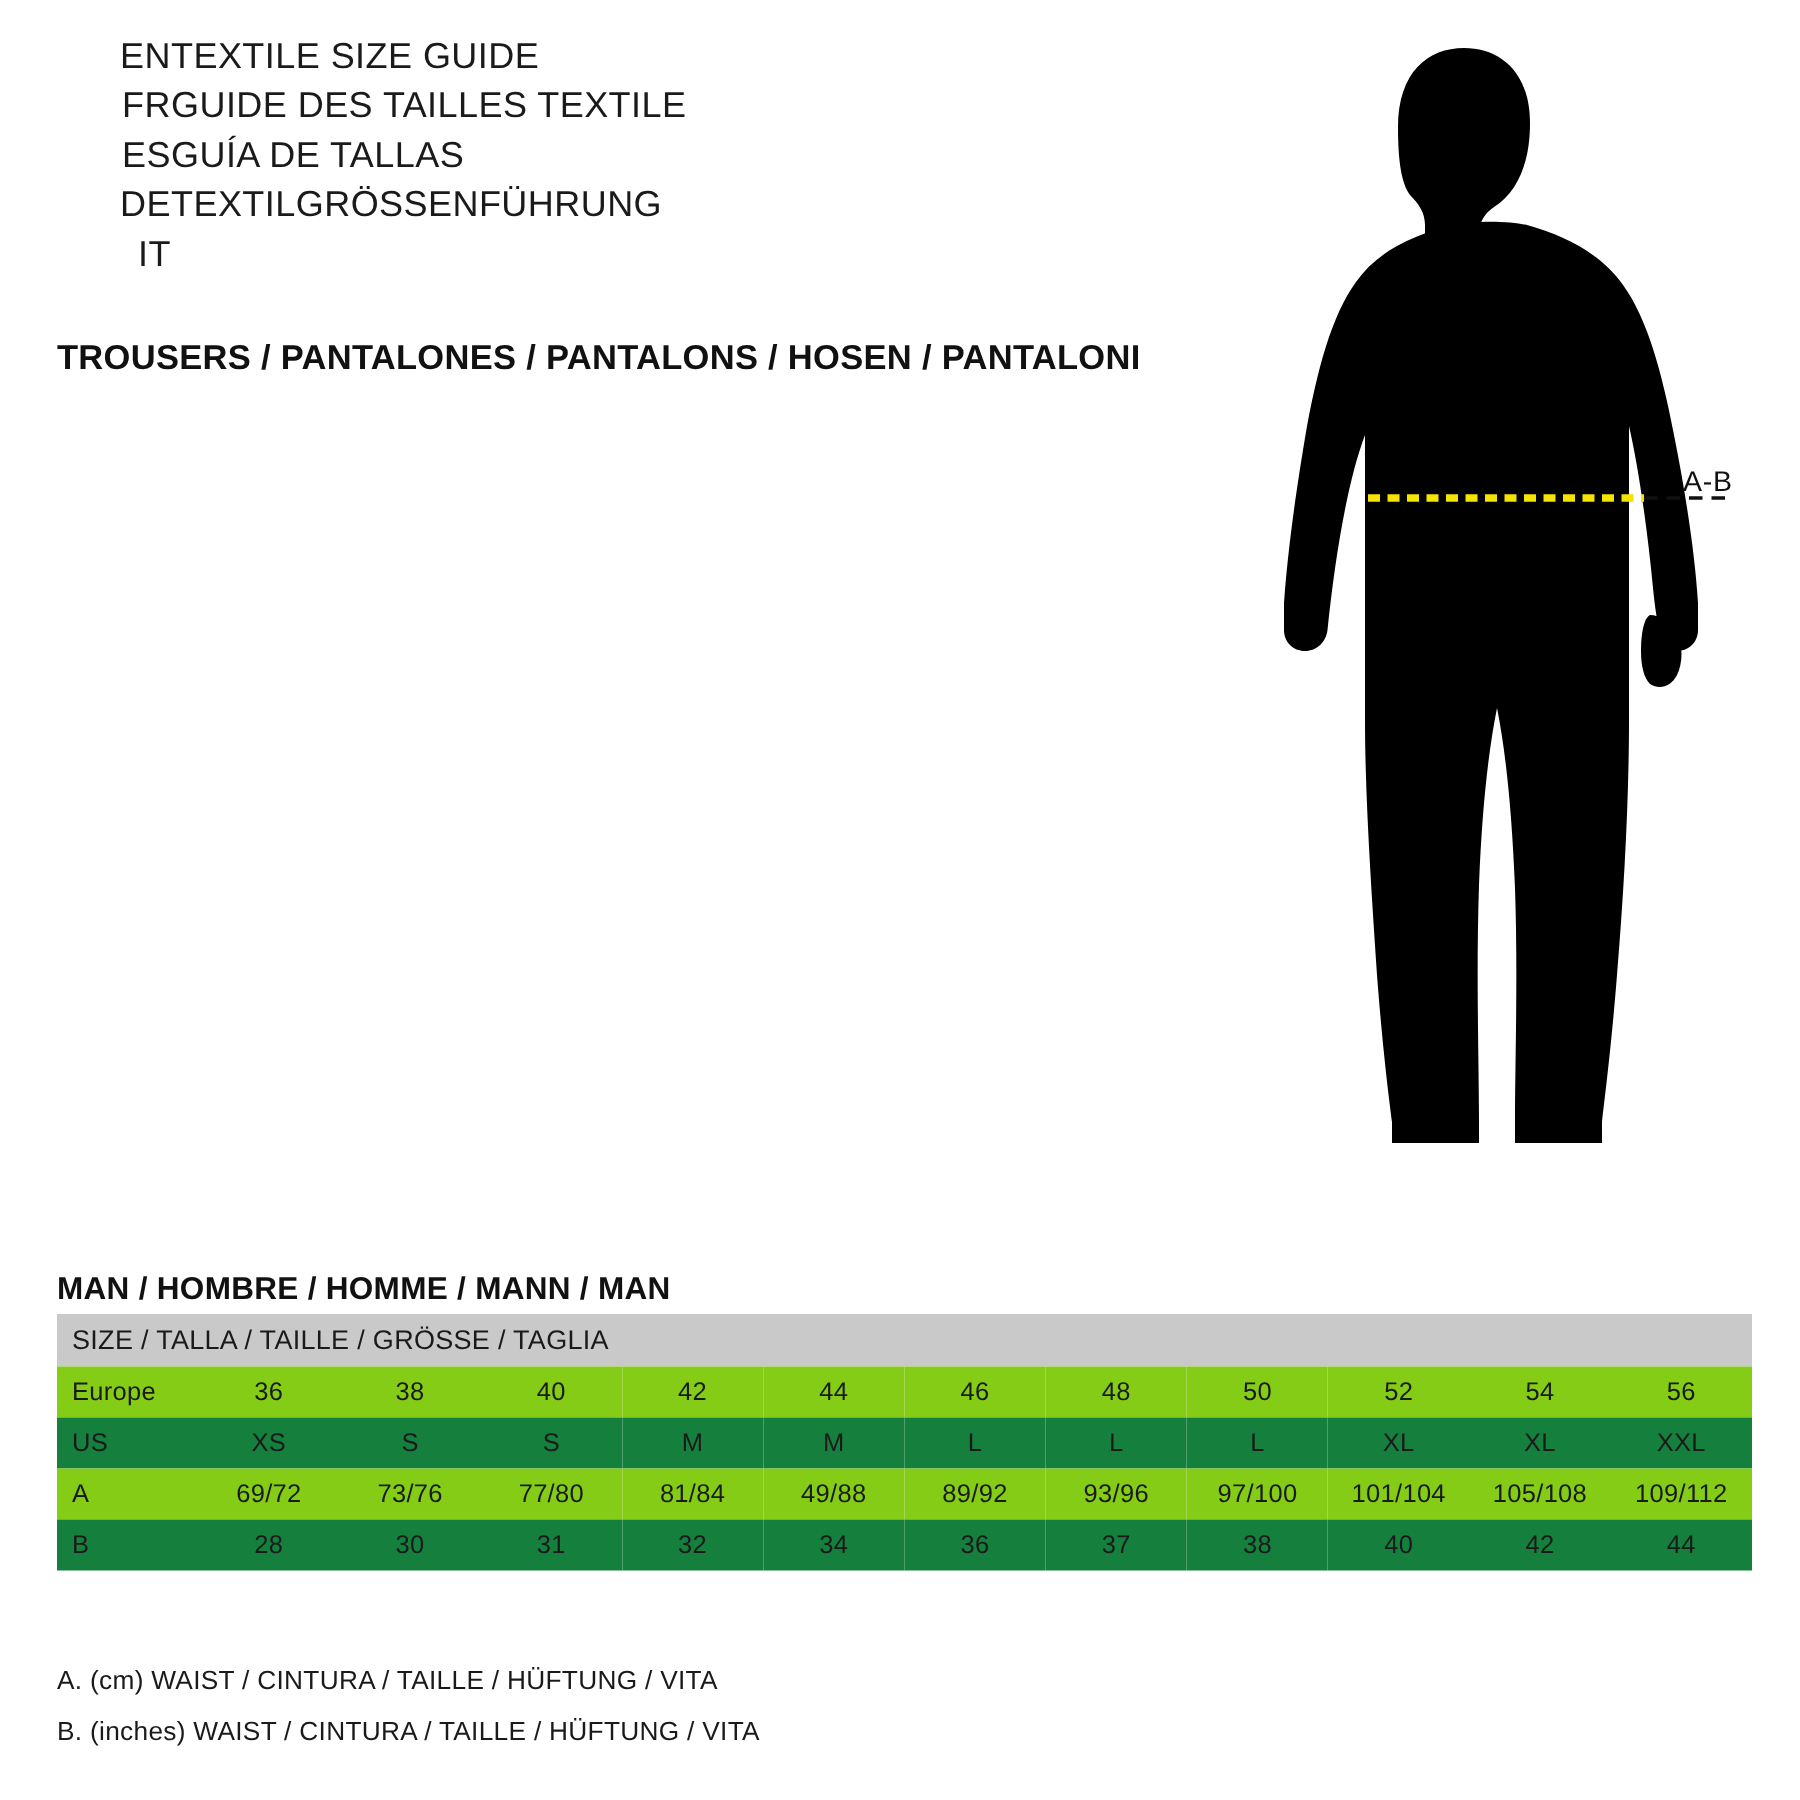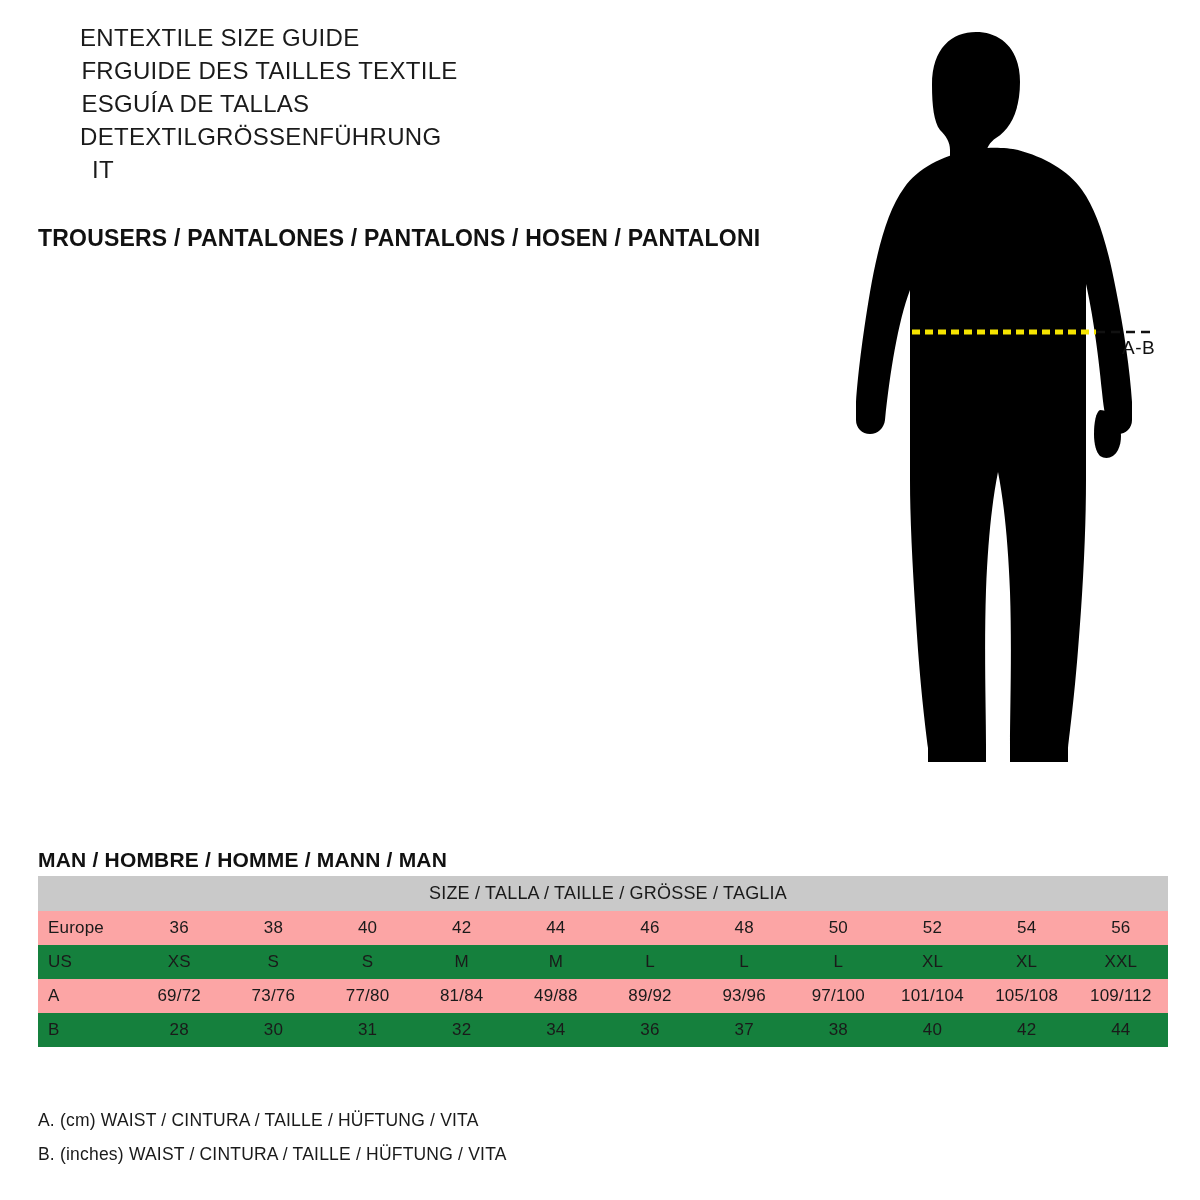"A-B" .measure-label { top: 327px -> 301px }
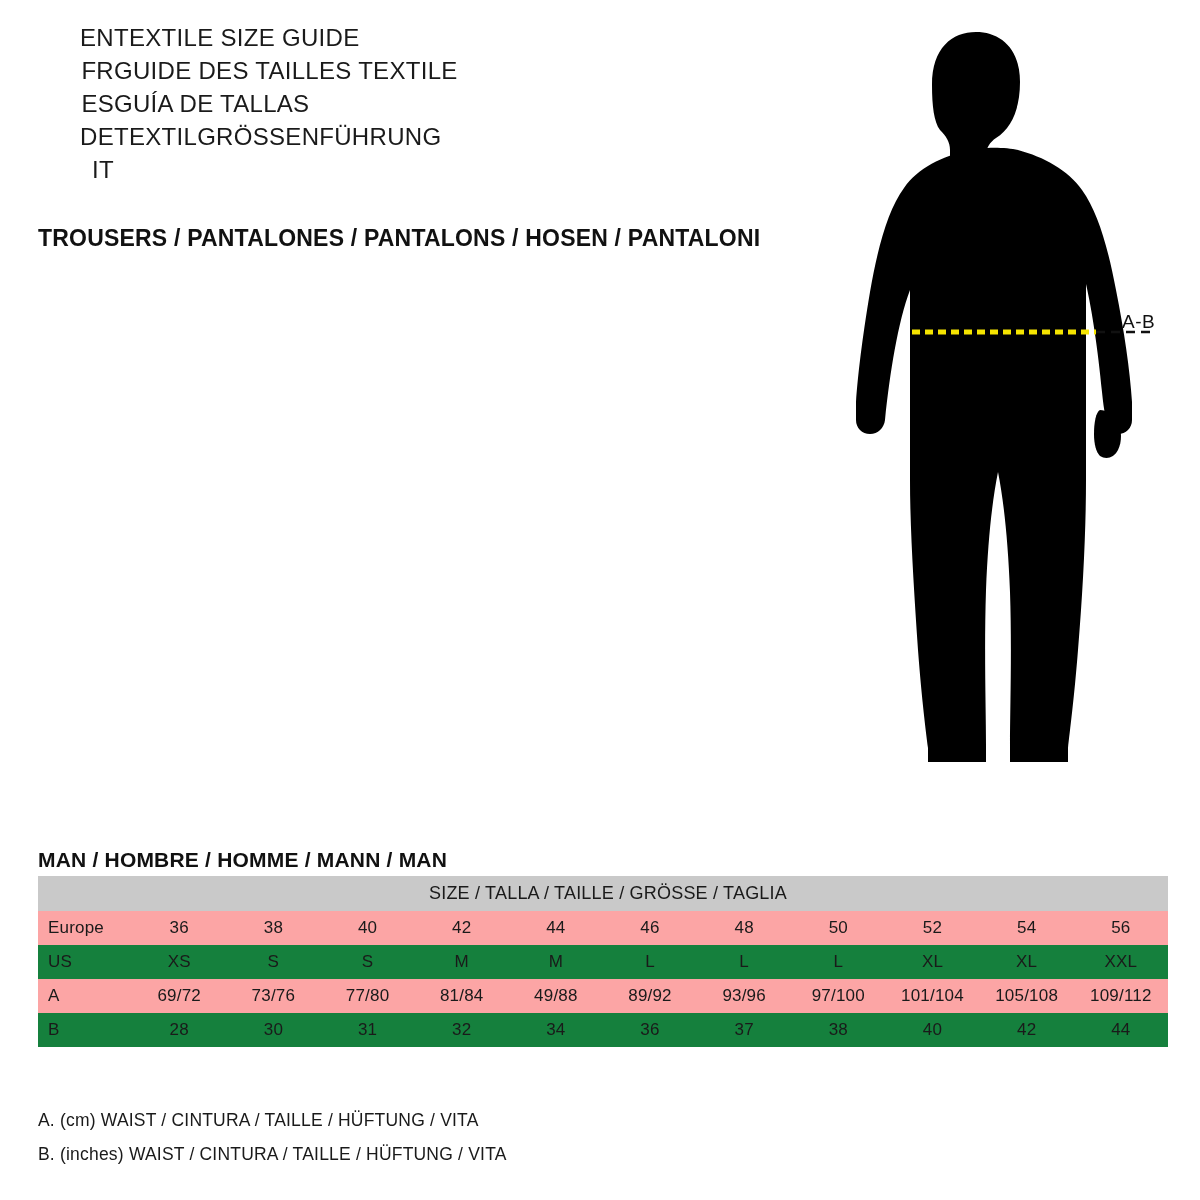"SIZE / TALLA / TAILLE" th.head-cell { text-align: center -> left }
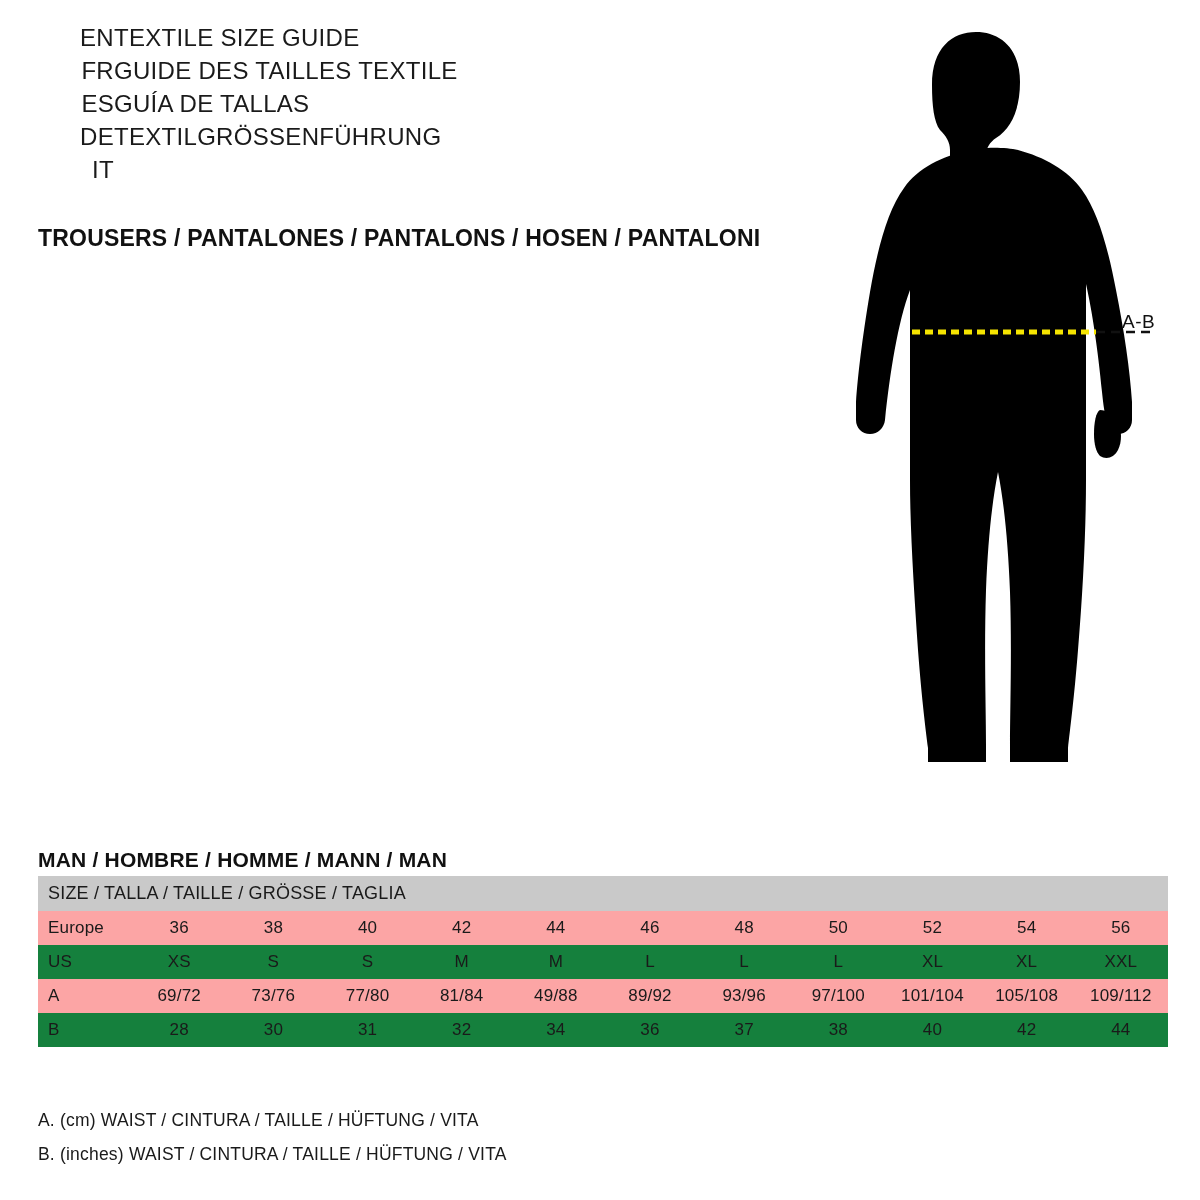"Europe" tbody tr.shade td { background: #fca5a5 -> #84cc16 }
